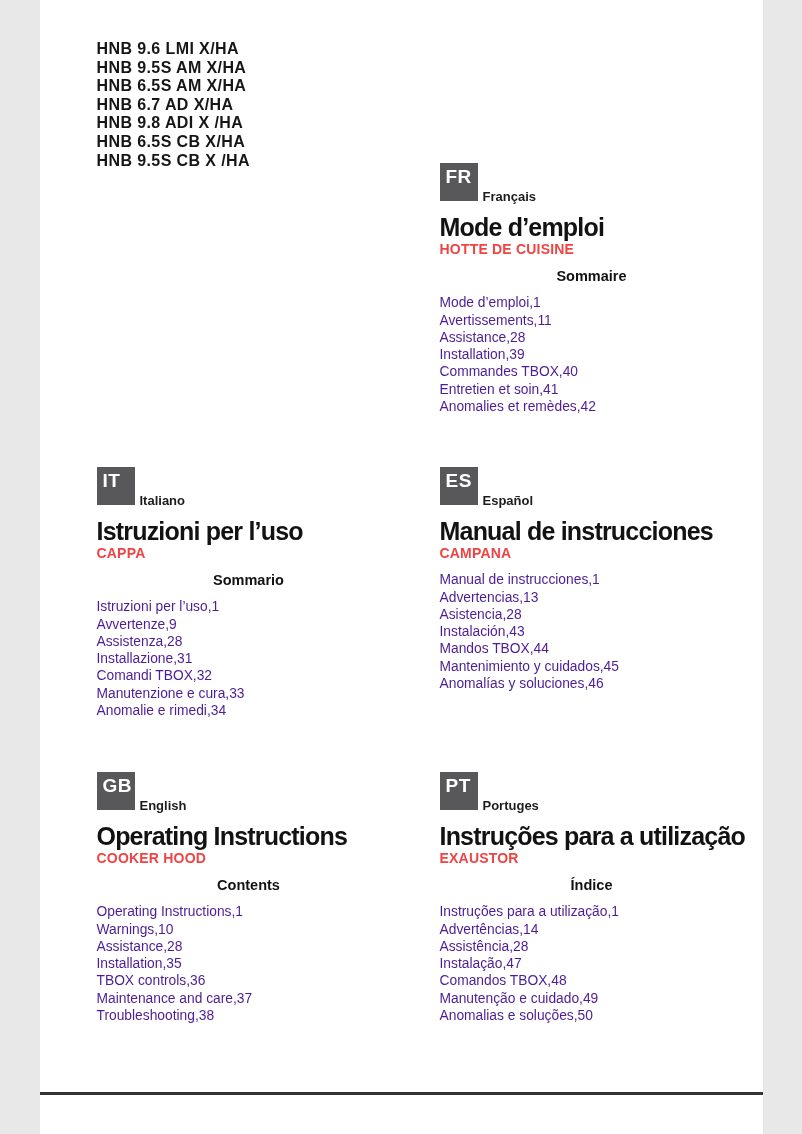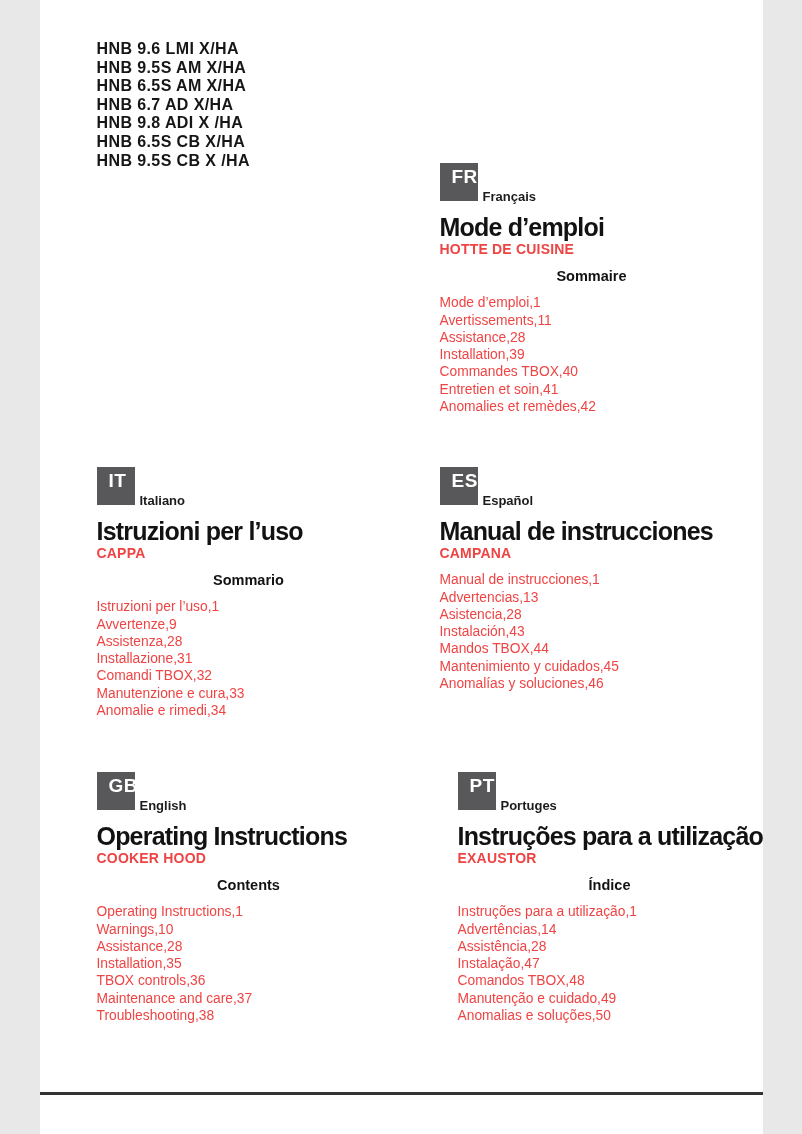"FR" .badge { padding: 3px 0 0 12px -> 3px 0 0 6px }
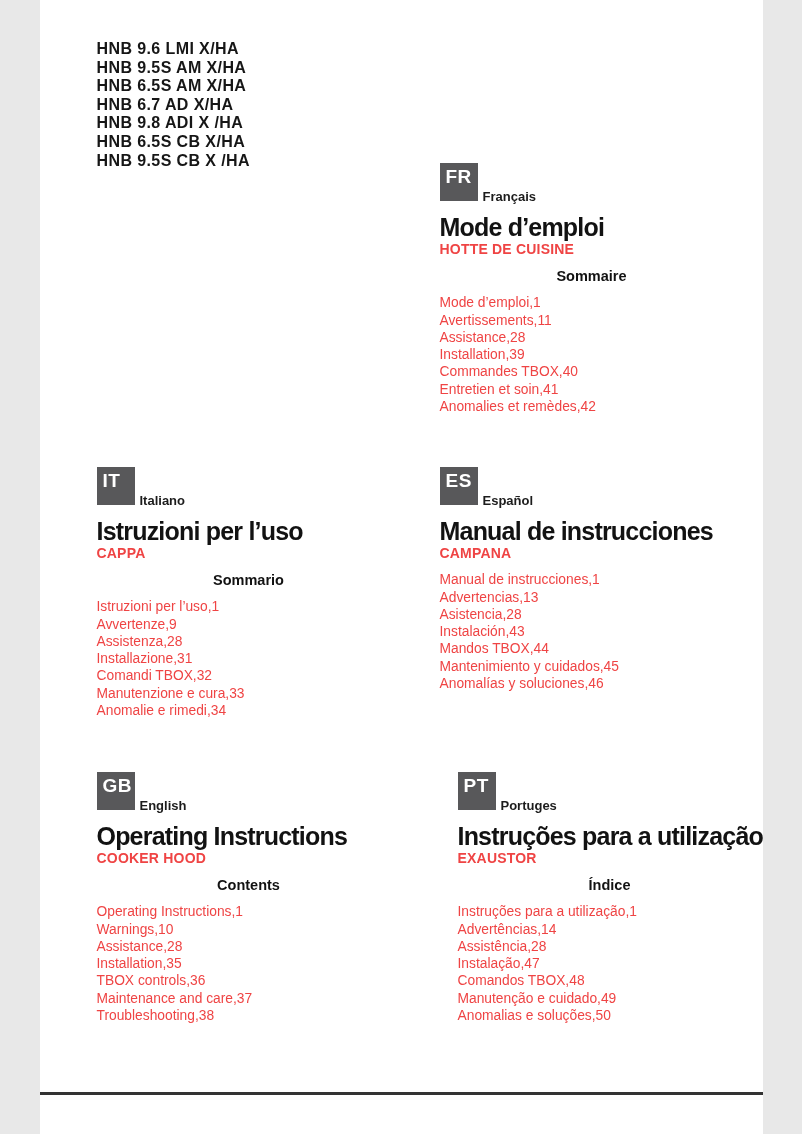"Mode d’emploi,1" .toc-list { color: #ef4444 -> #4c1d95 }
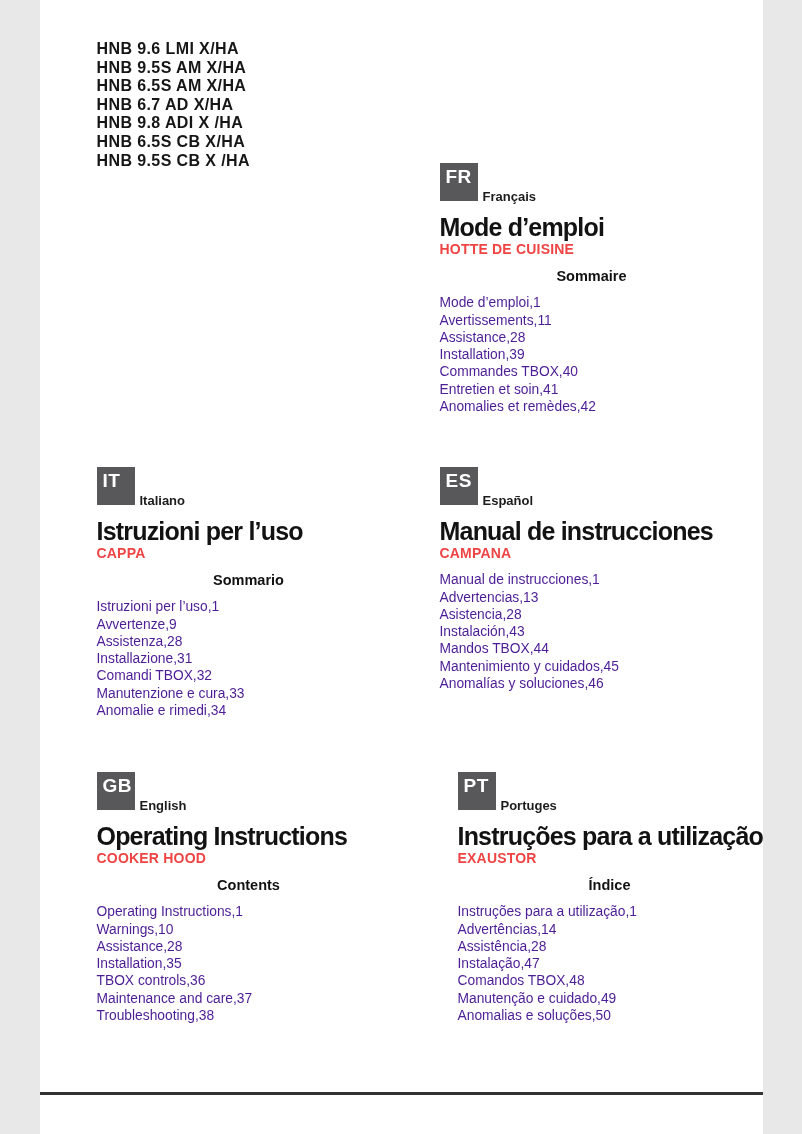"PT" #sec-pt { margin-left: 18px -> none }
